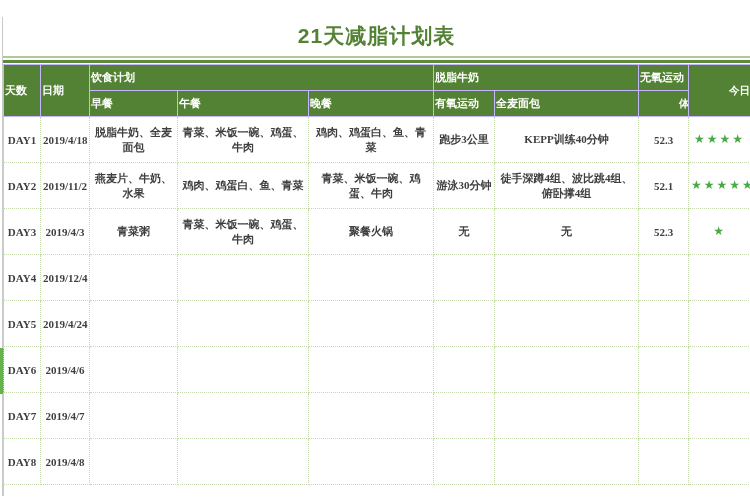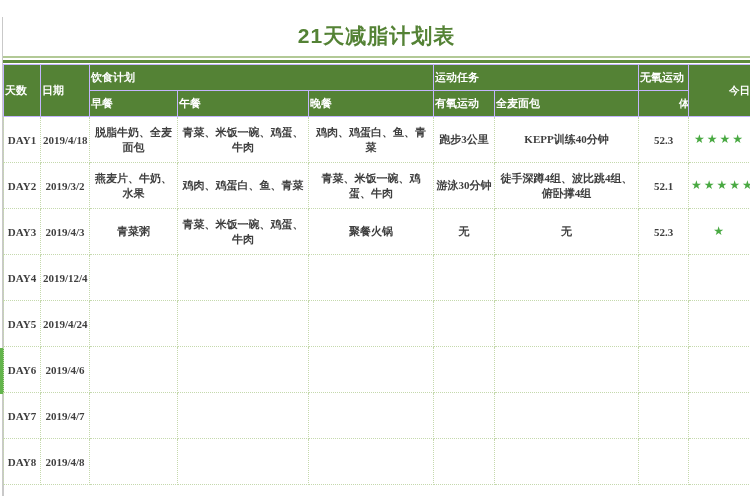"运动任务" th { text: 运动任务 -> 脱脂牛奶 }
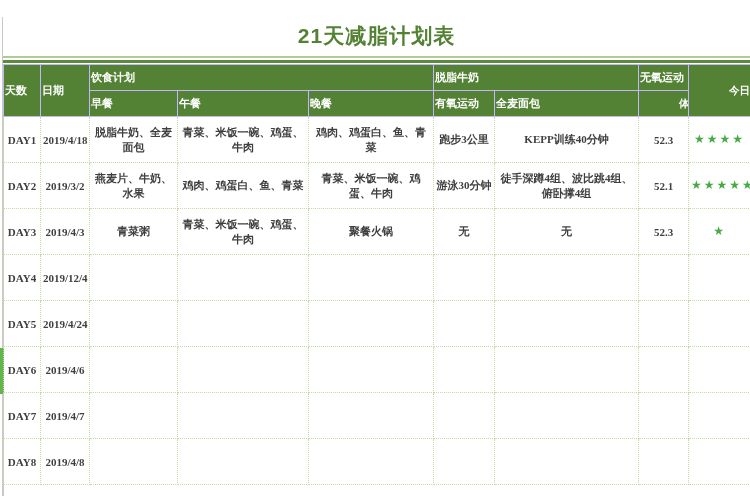"2019/3/2" td { text: 2019/3/2 -> 2019/11/2 }
